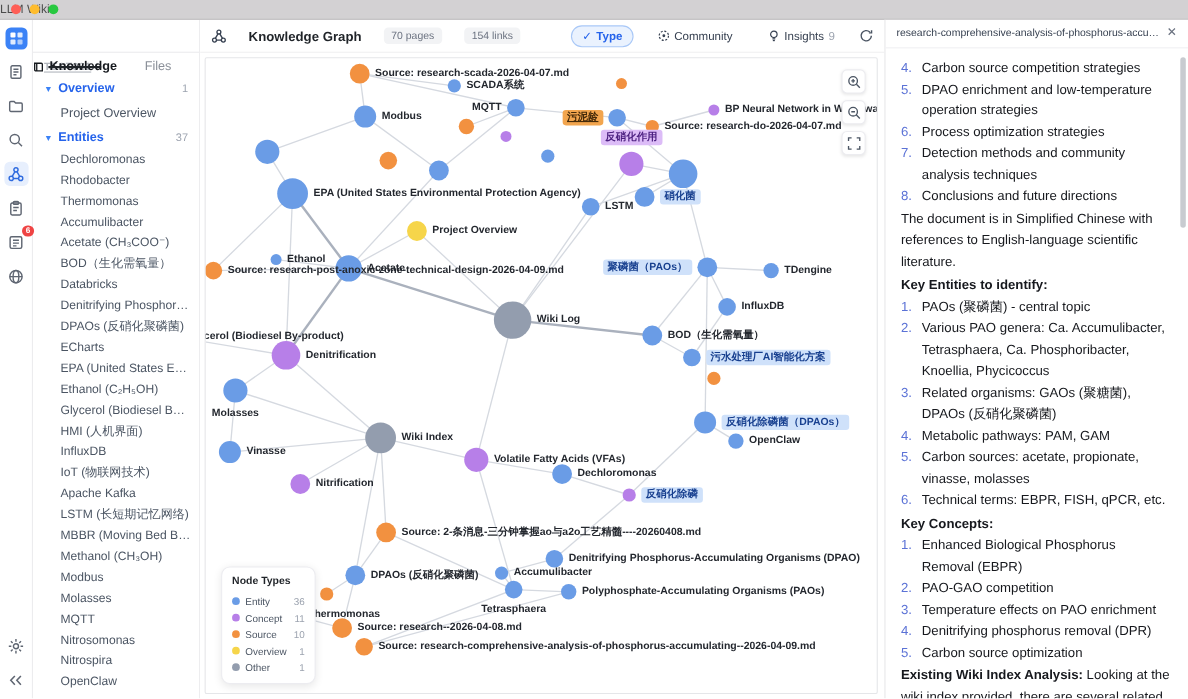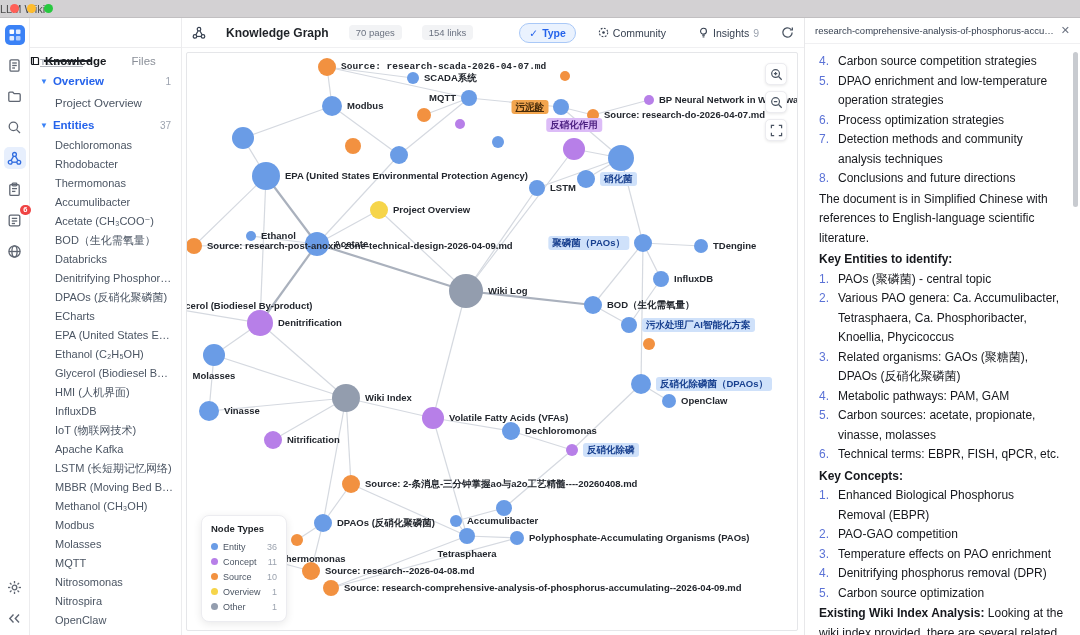"Source: research-scada-2026-04-07.md" div.glabel { font-family: Liberation Mono, monospace -> none }
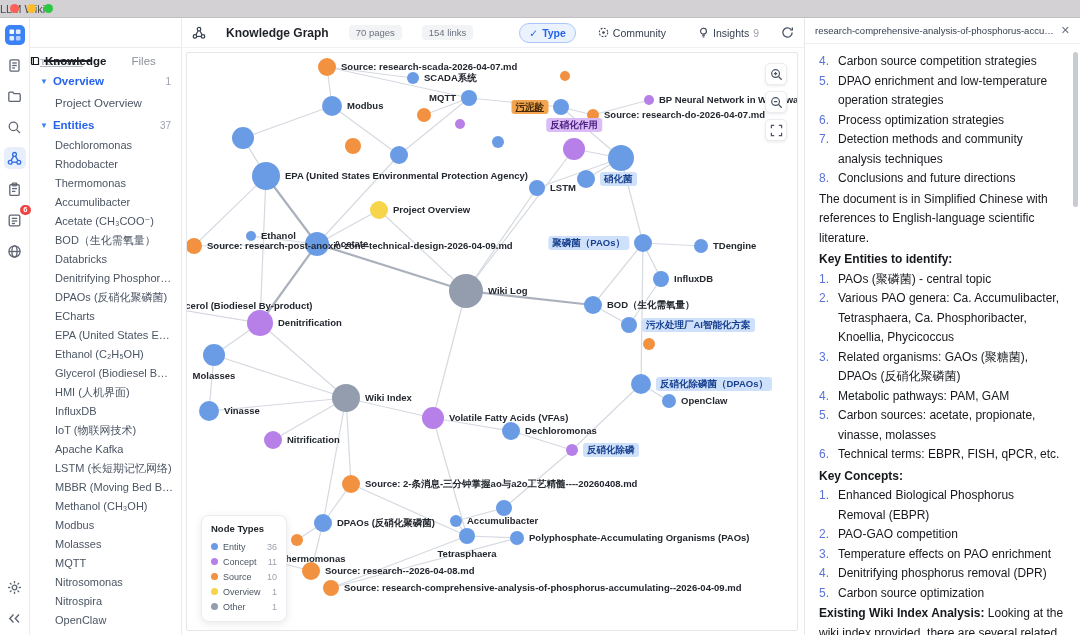"Denitrifying Phosphorus-Accumulating" div.glabel { html: none -> <div>Denitrifying Phosphorus-Accumulating Organisms (DPAO)</div> }
